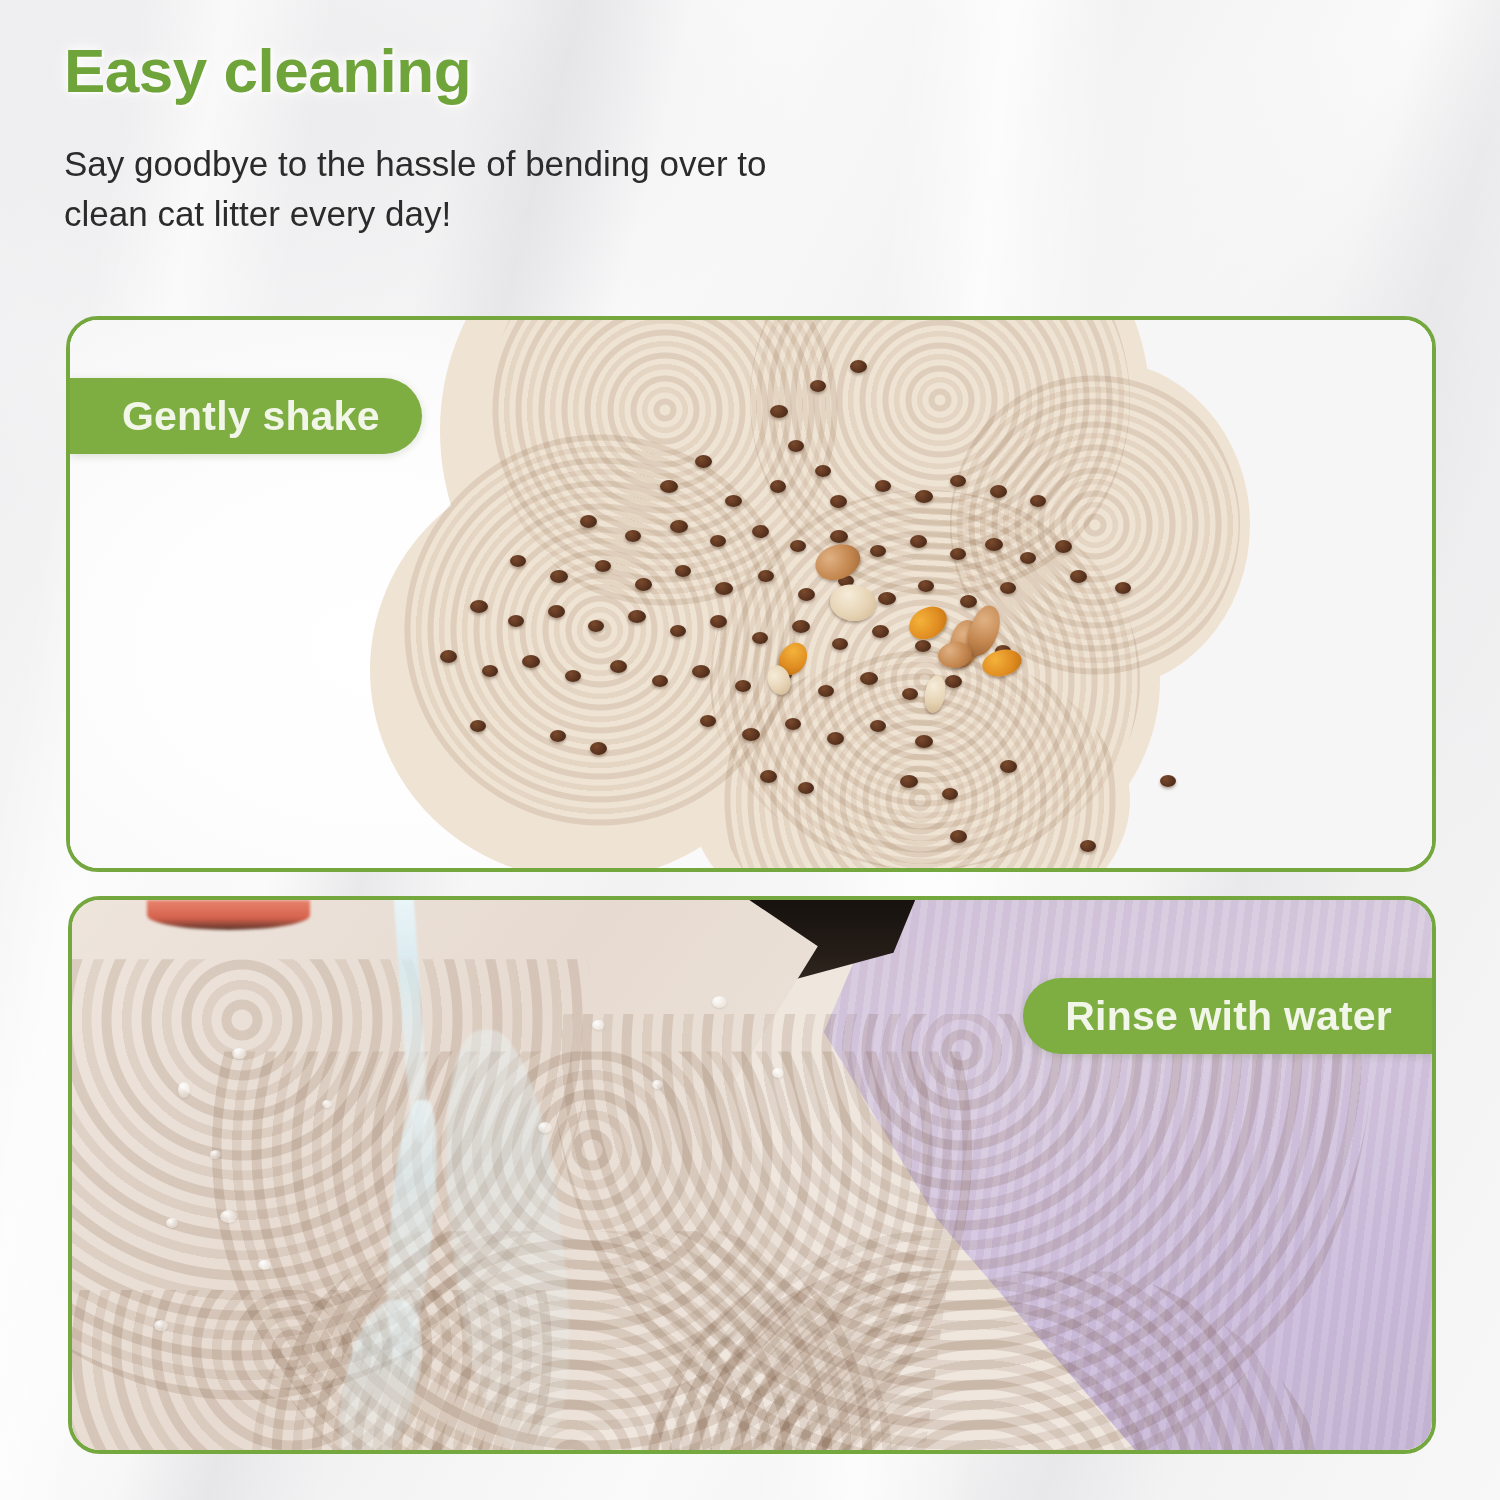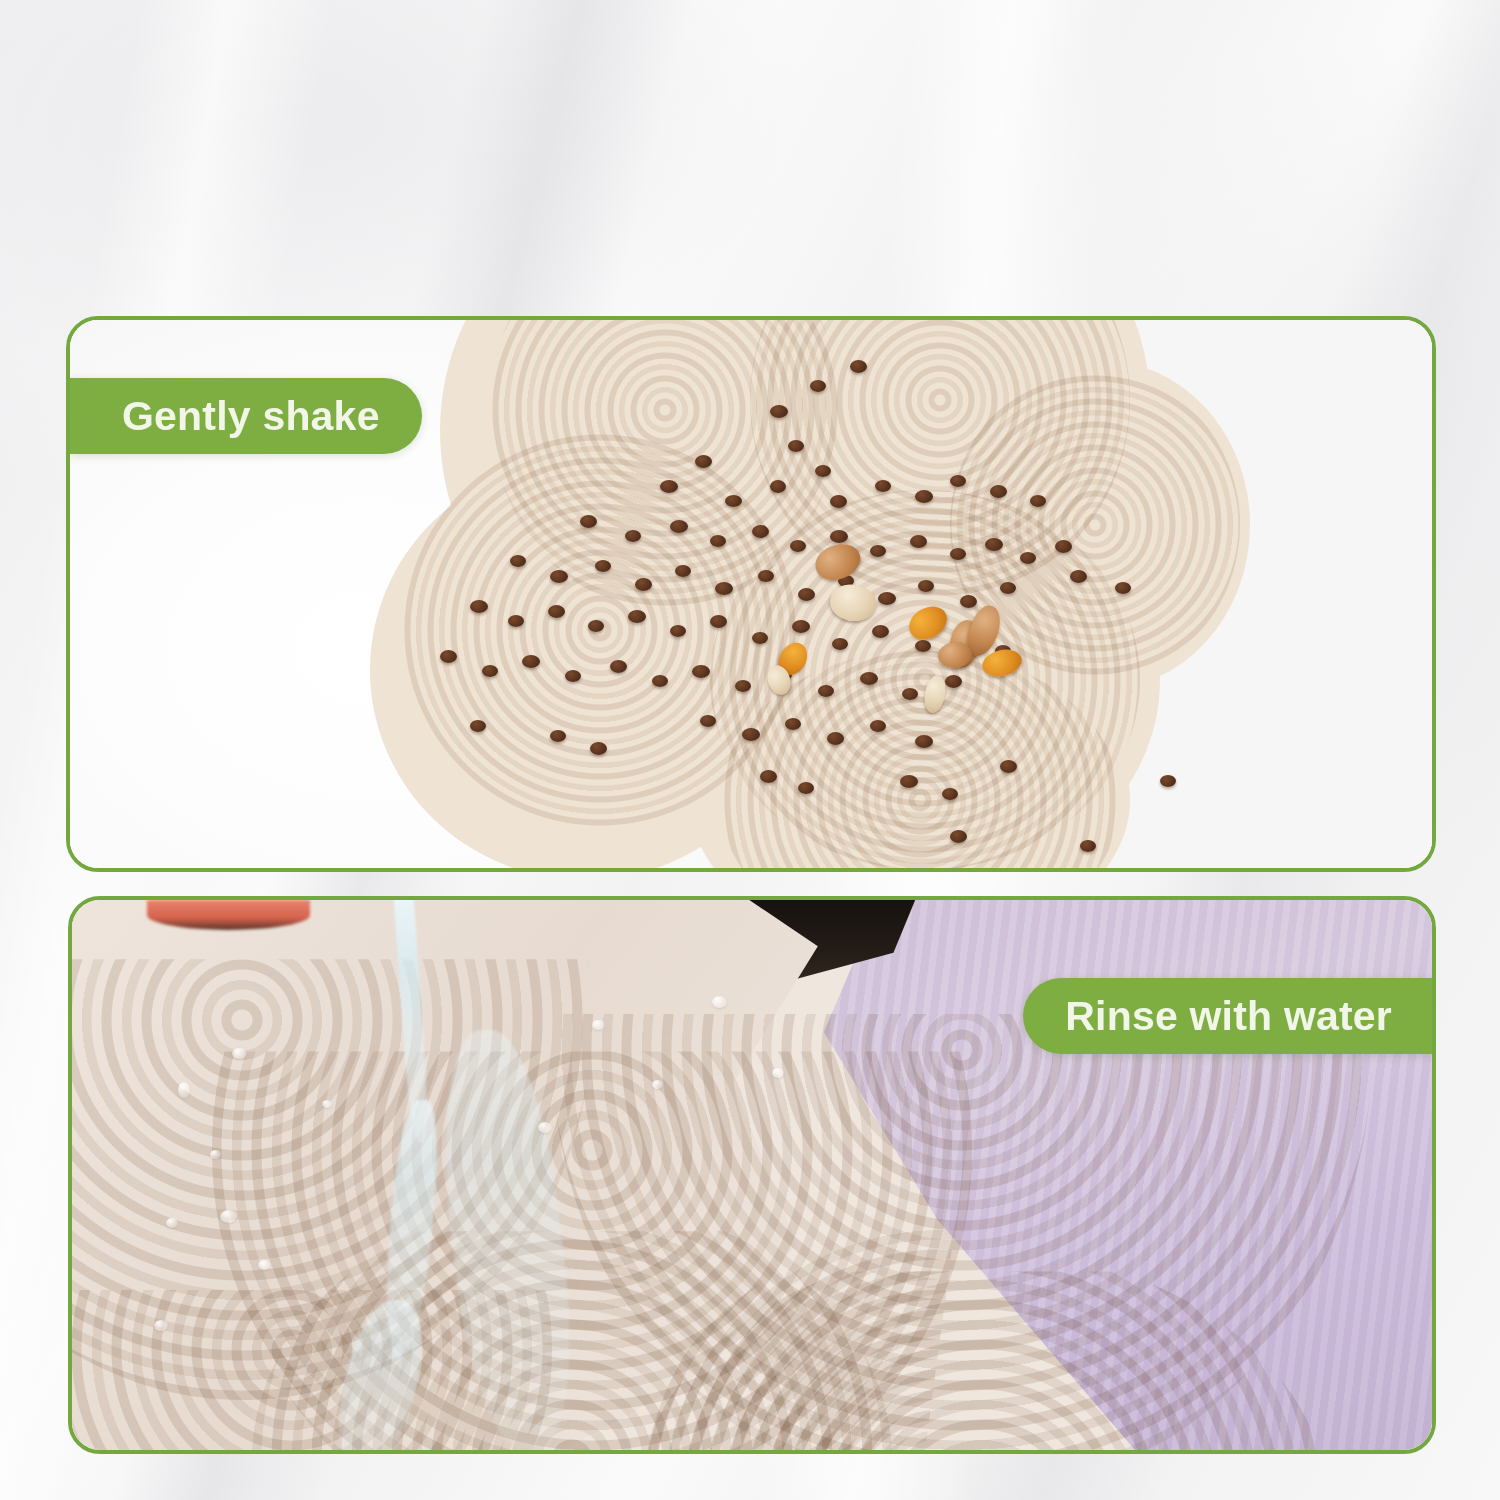"Easy cleaning" div.header { html: none -> <div> <h1>Easy cleaning</h1> <p> <span>Say goodbye to the hassle of bending over to</span> <span>clean cat litter every day!</span> </p> </div> }
